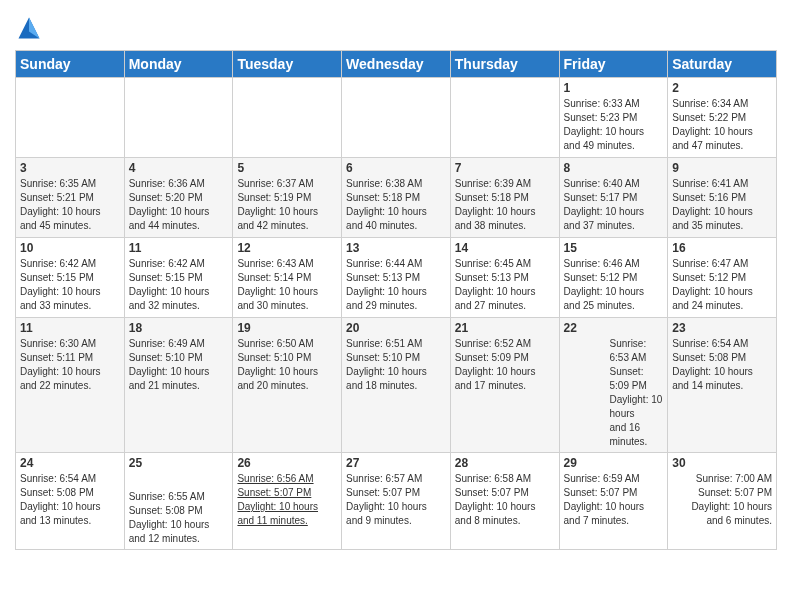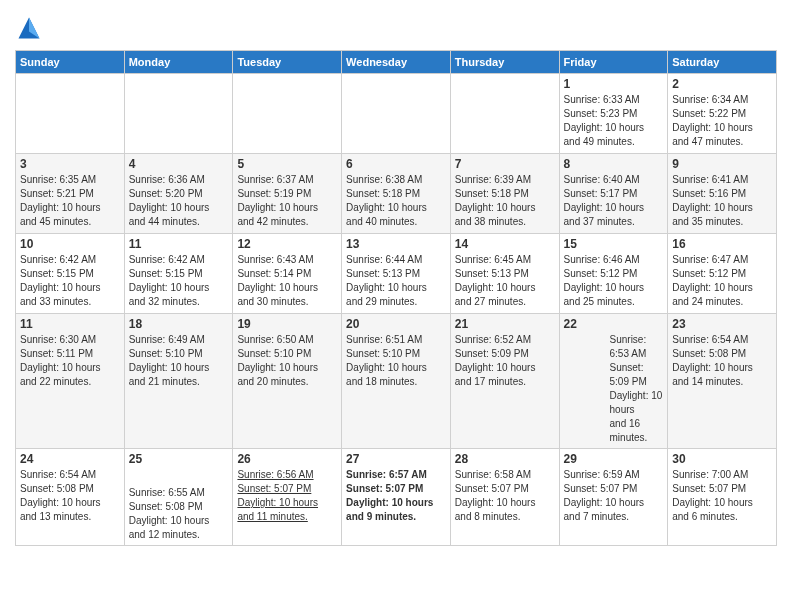"Sunday" .calendar-table th { font-size: 11px -> 14px }
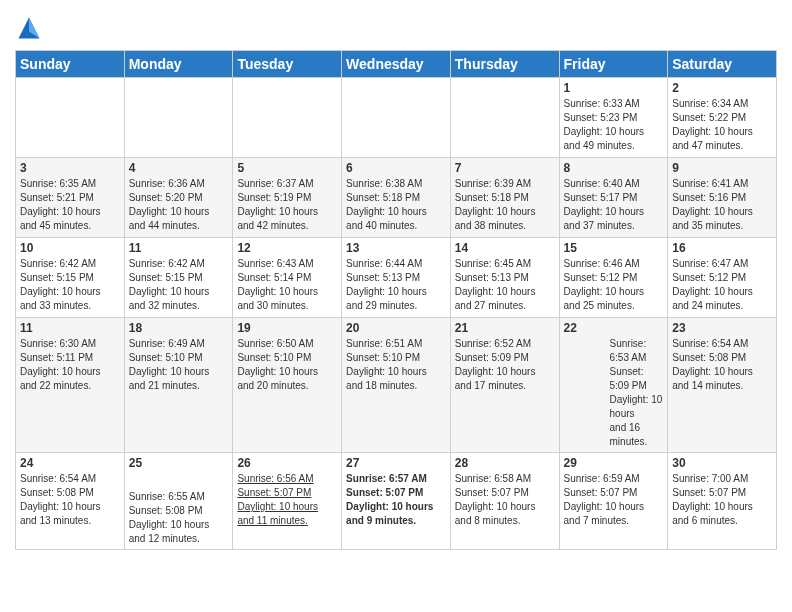"Sunrise: 6:57 AM" div.day-info { font-weight: bold -> none }
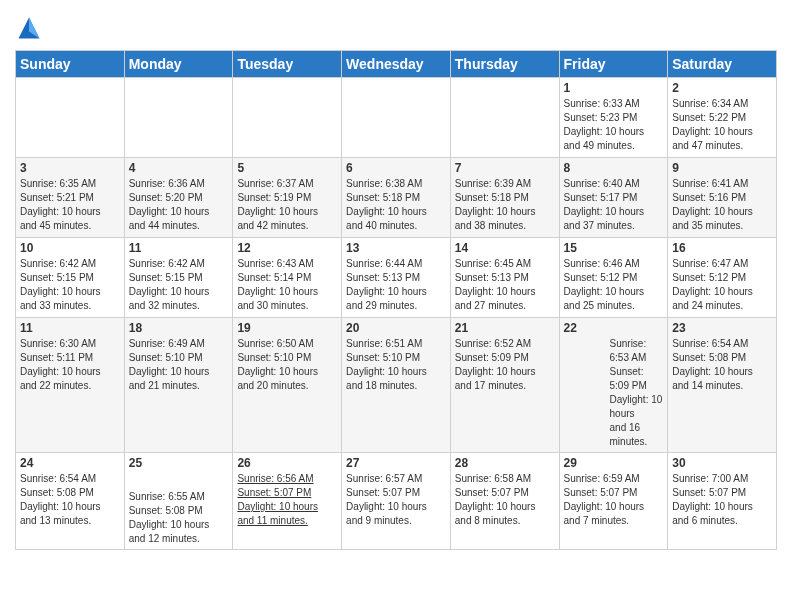"Sunrise: 7:00 AM" div.day-info { text-align: none -> right }
